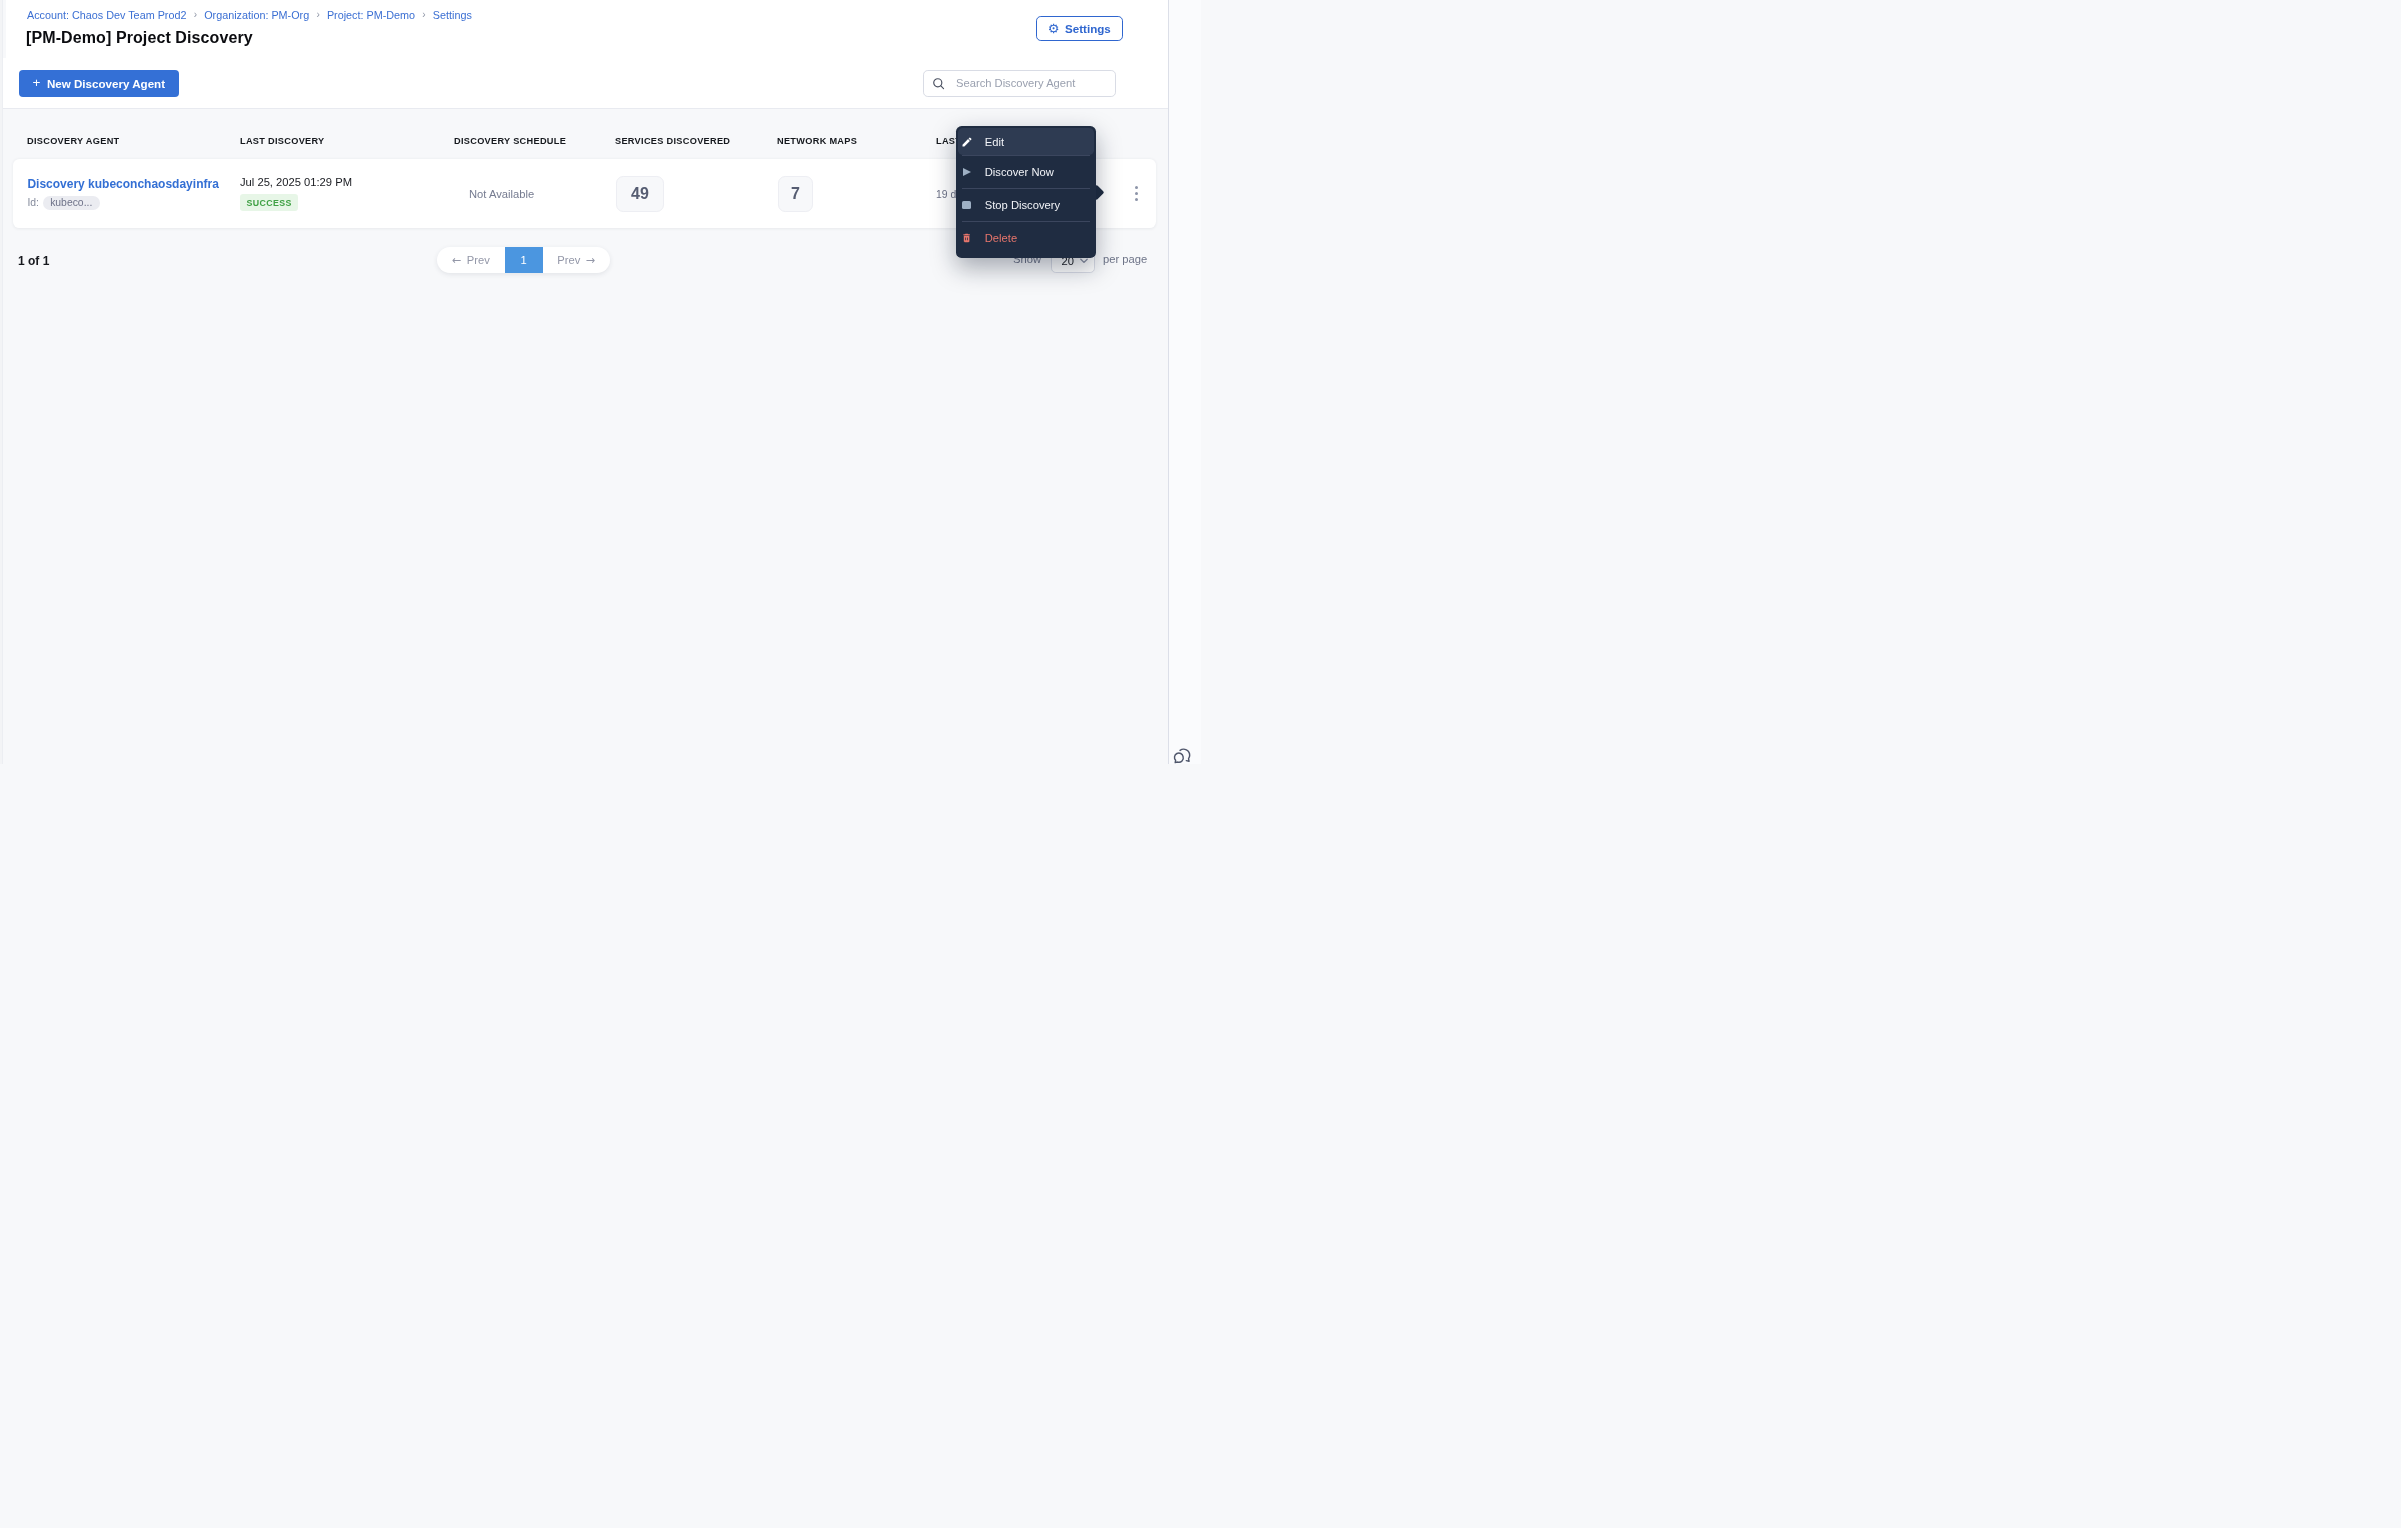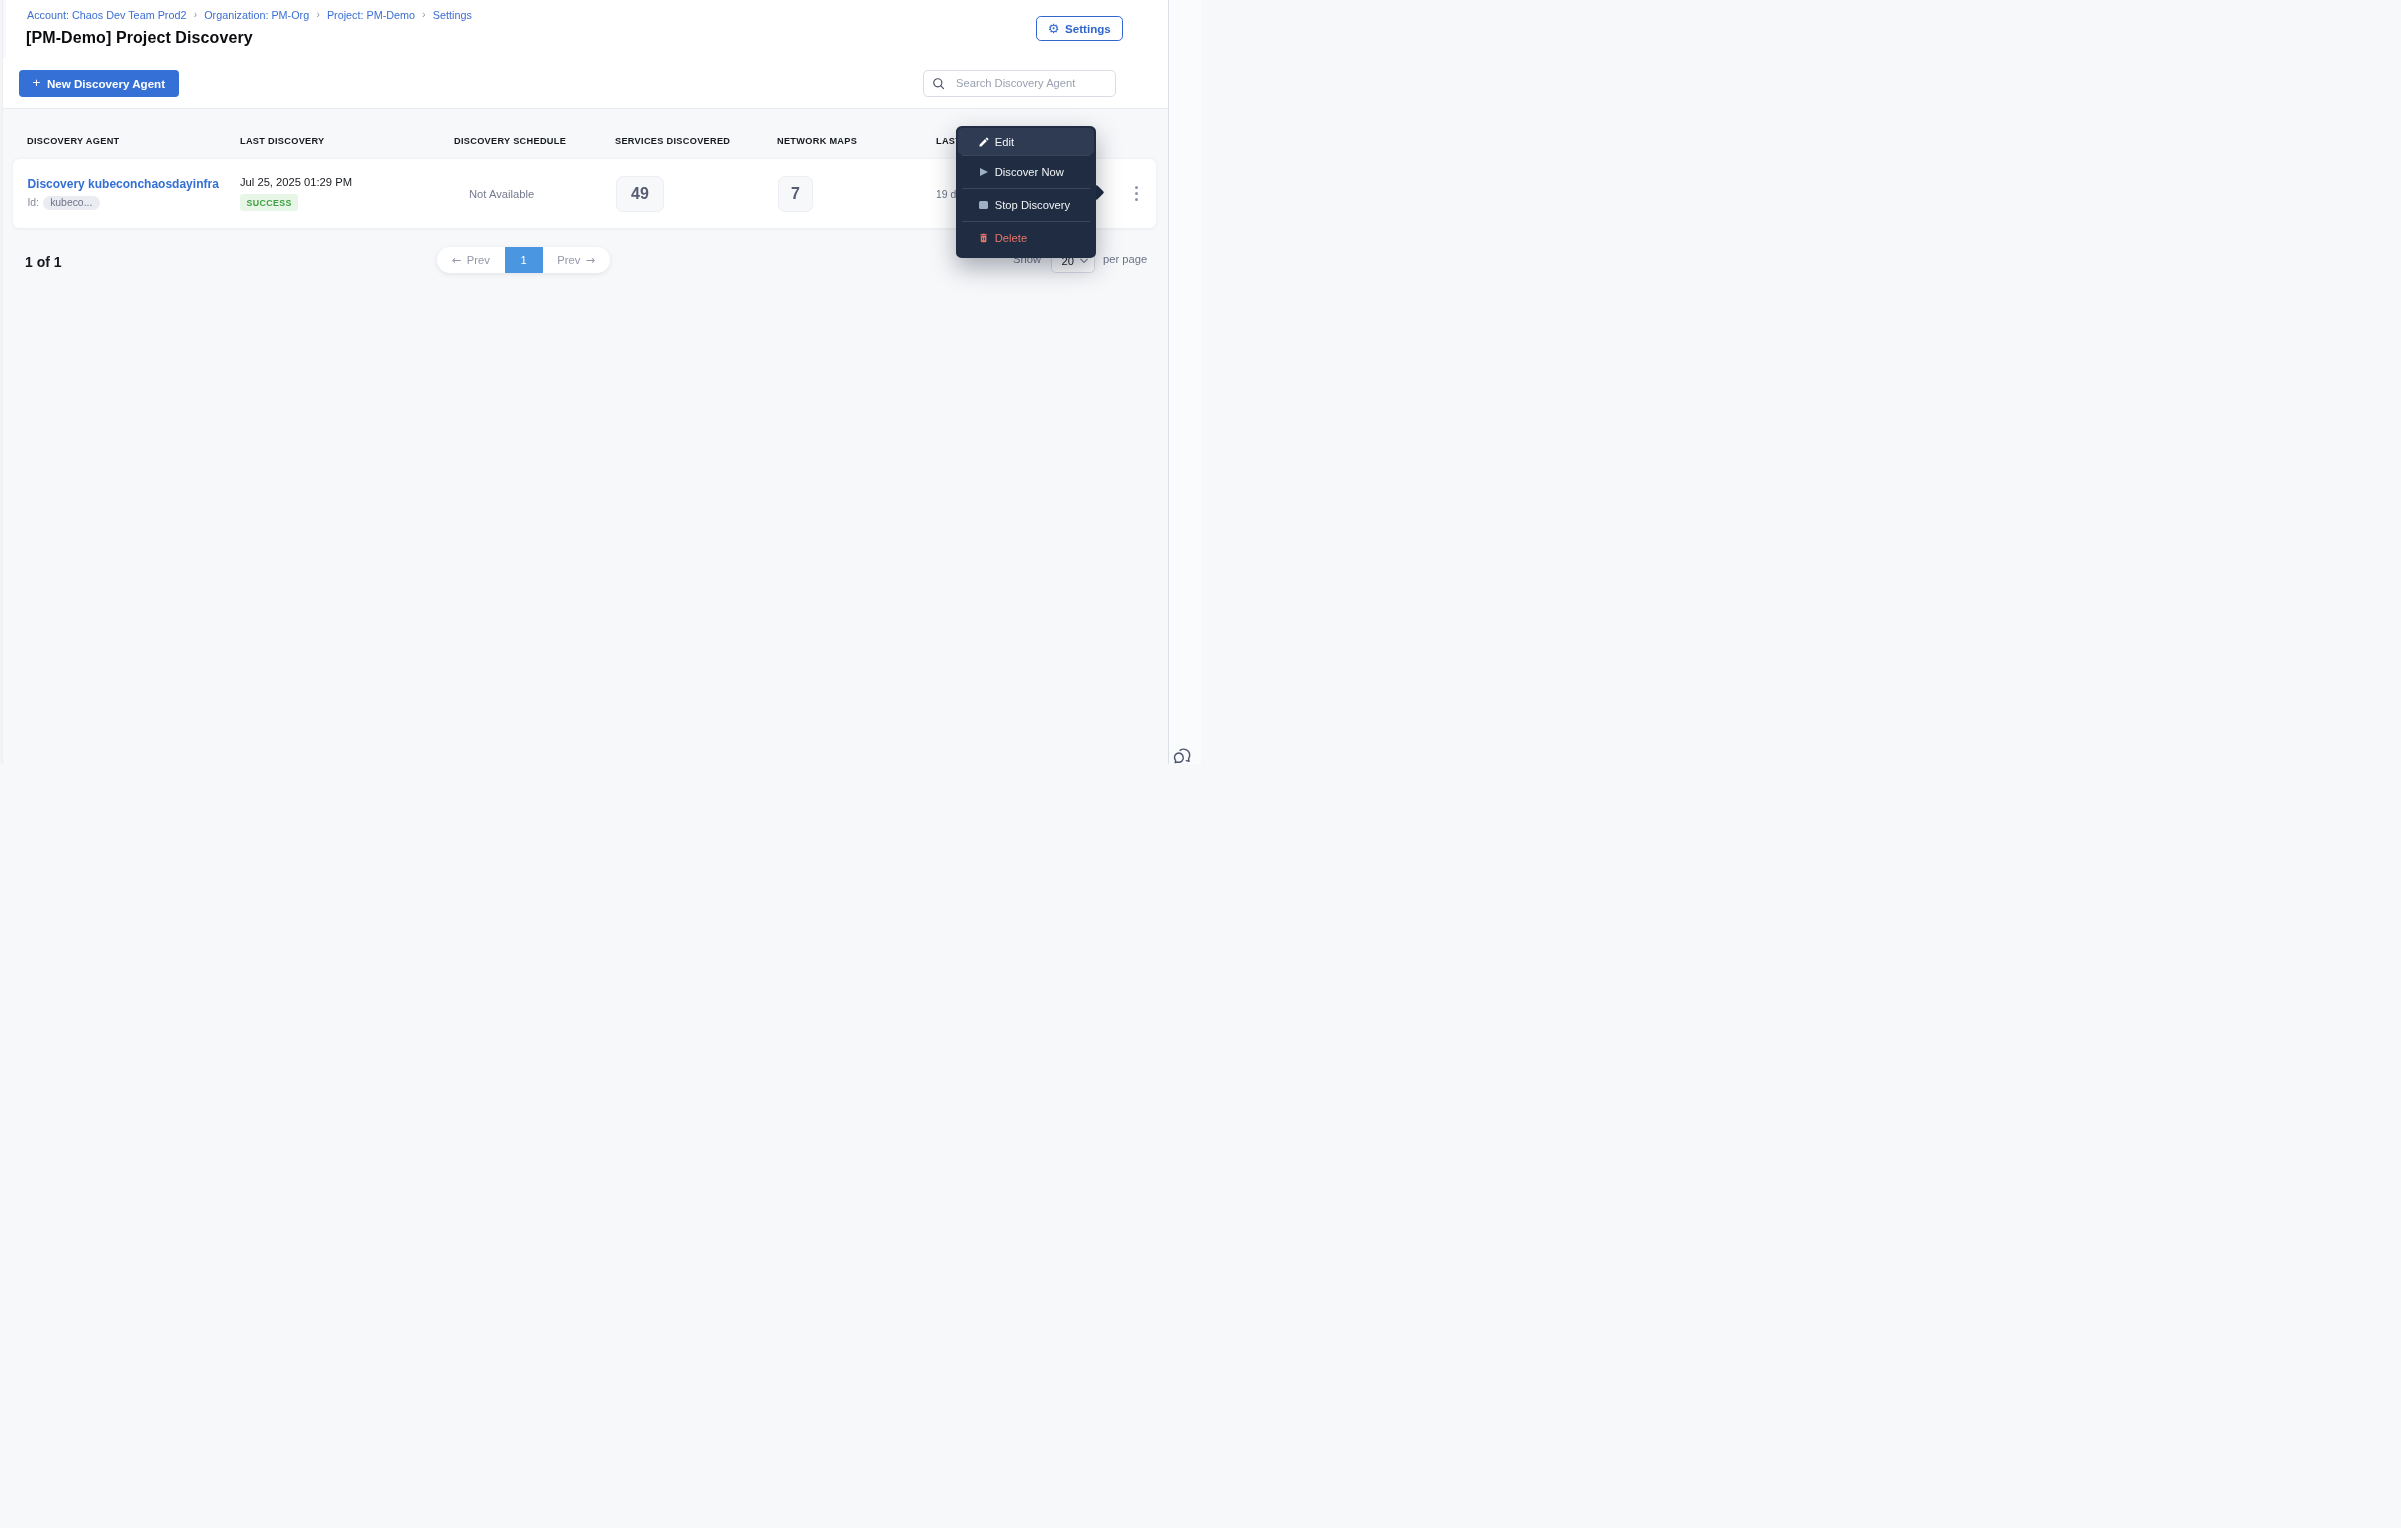"Edit" .menu-item { gap: 4px -> 11px; padding-left: 18px -> 1px }
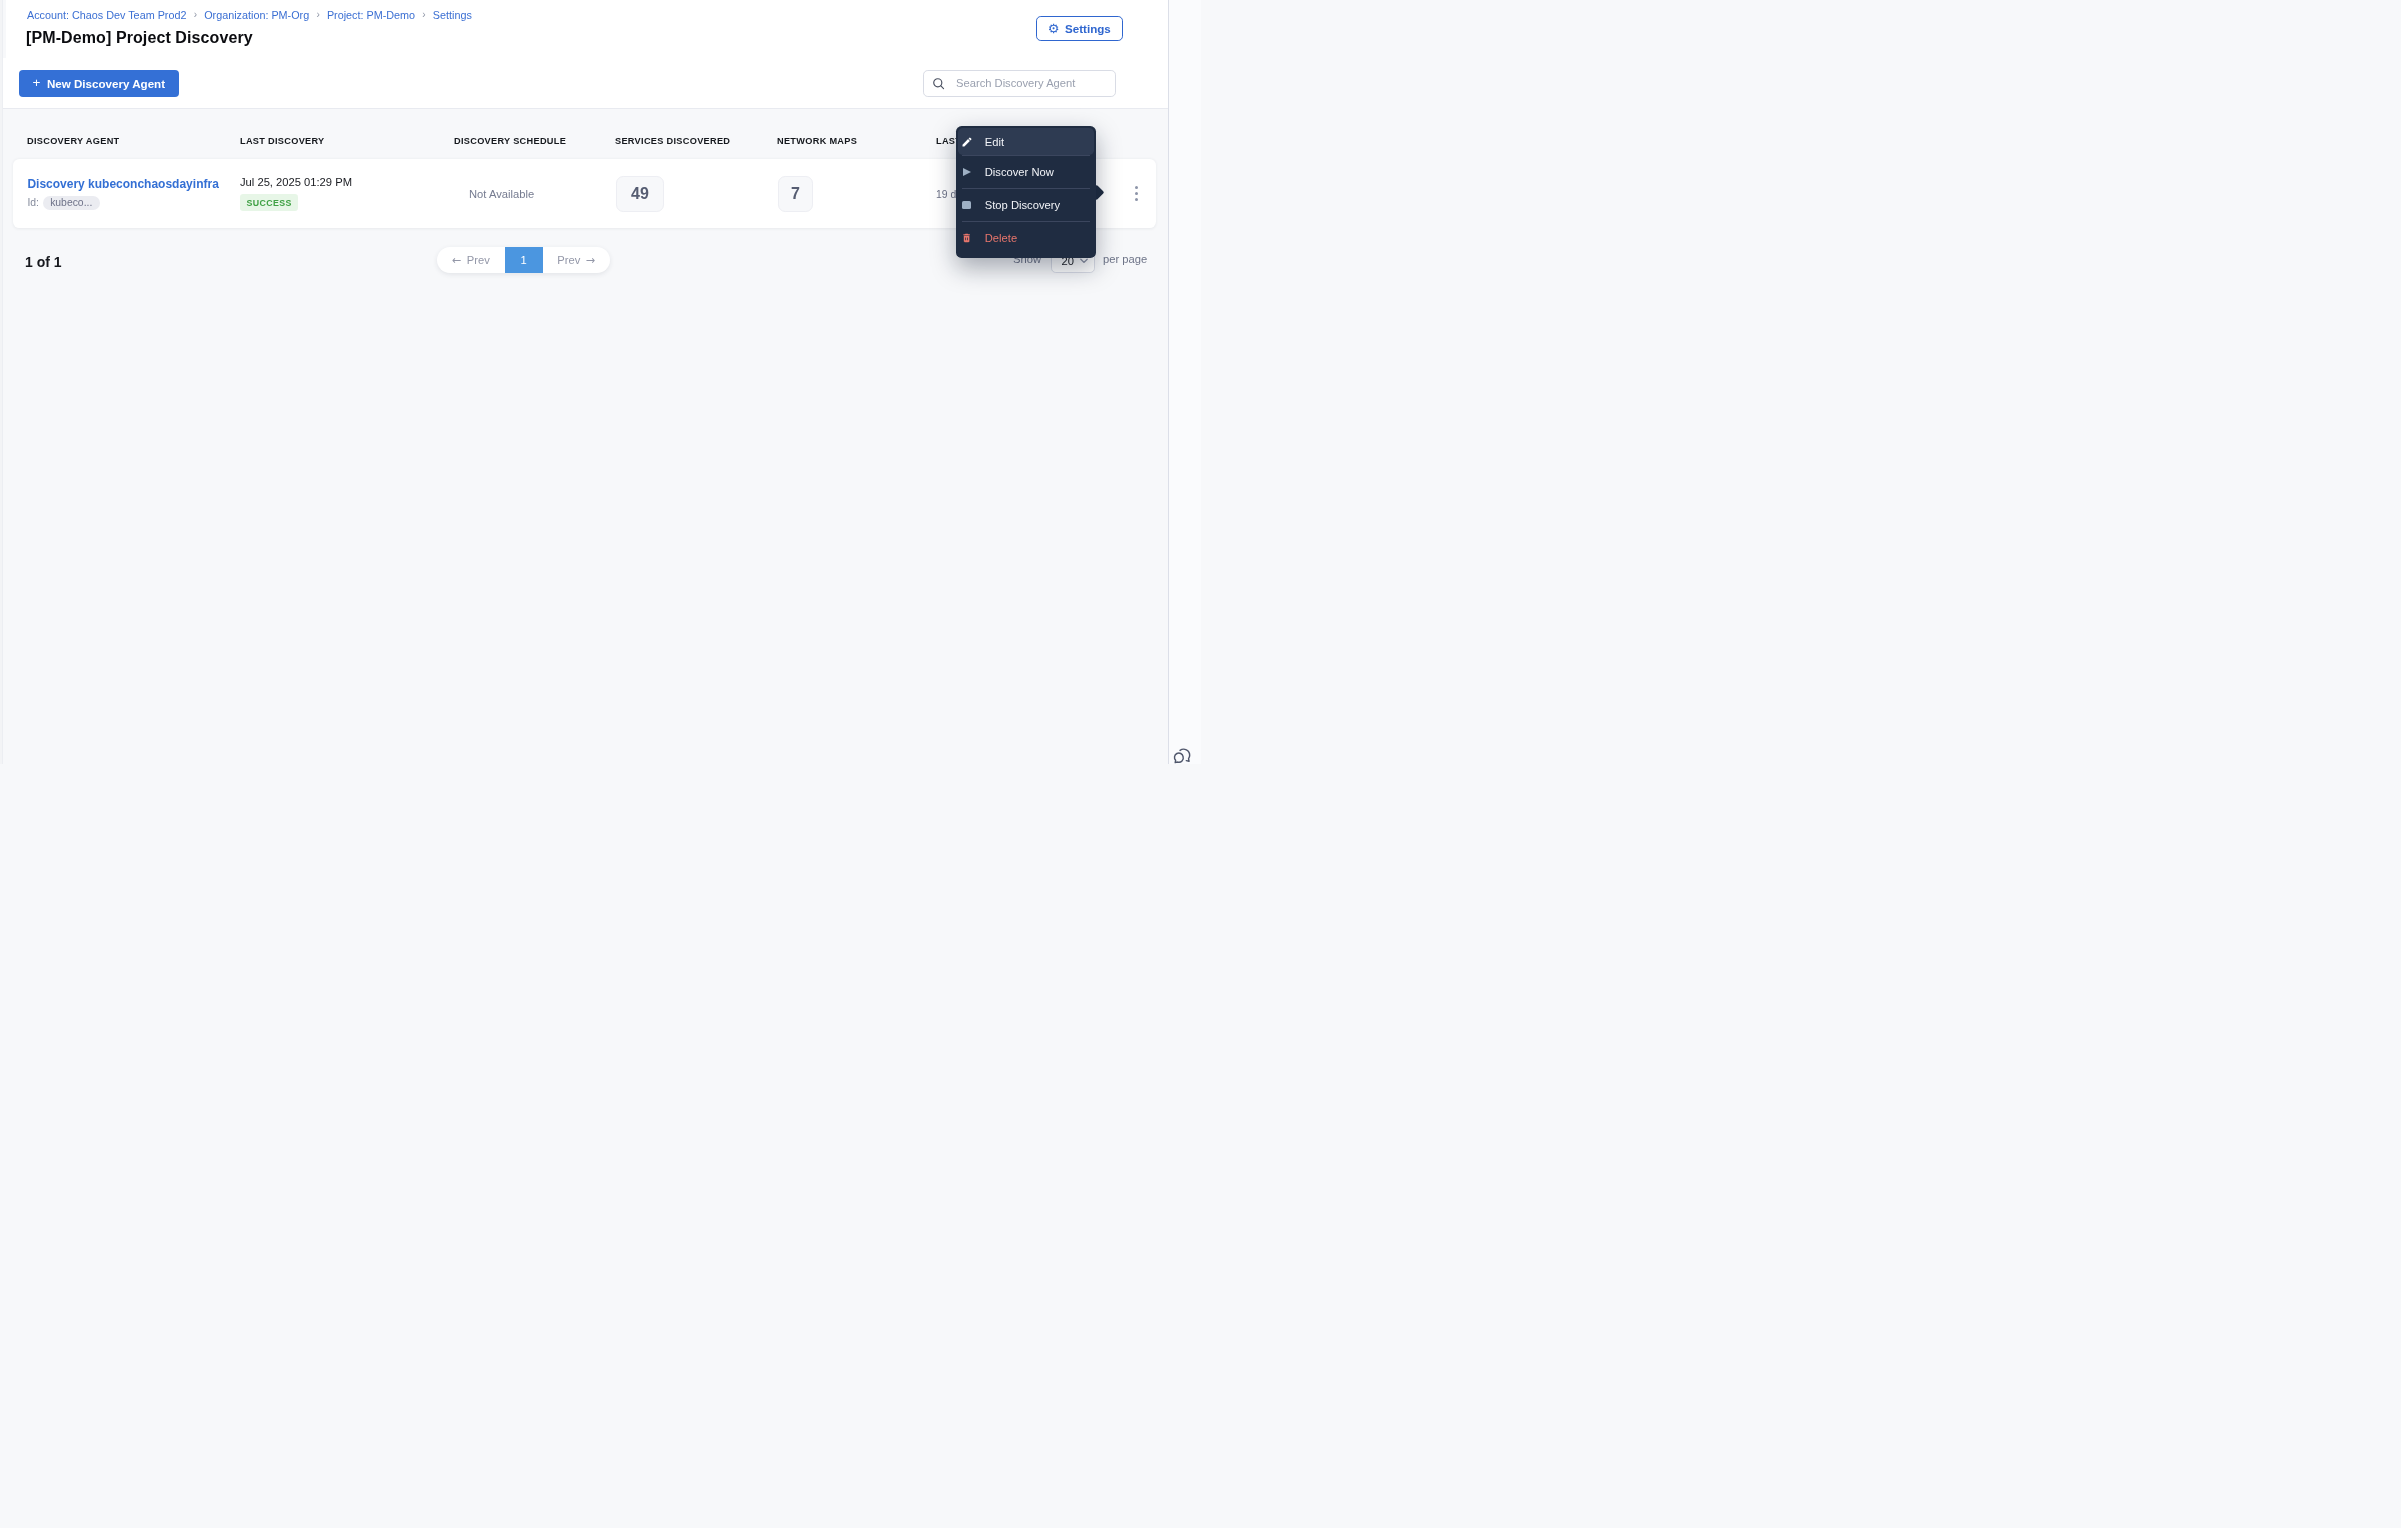"1 of 1" .page-summary { font-size: 14px -> 12px; left: 25px -> 18px }
